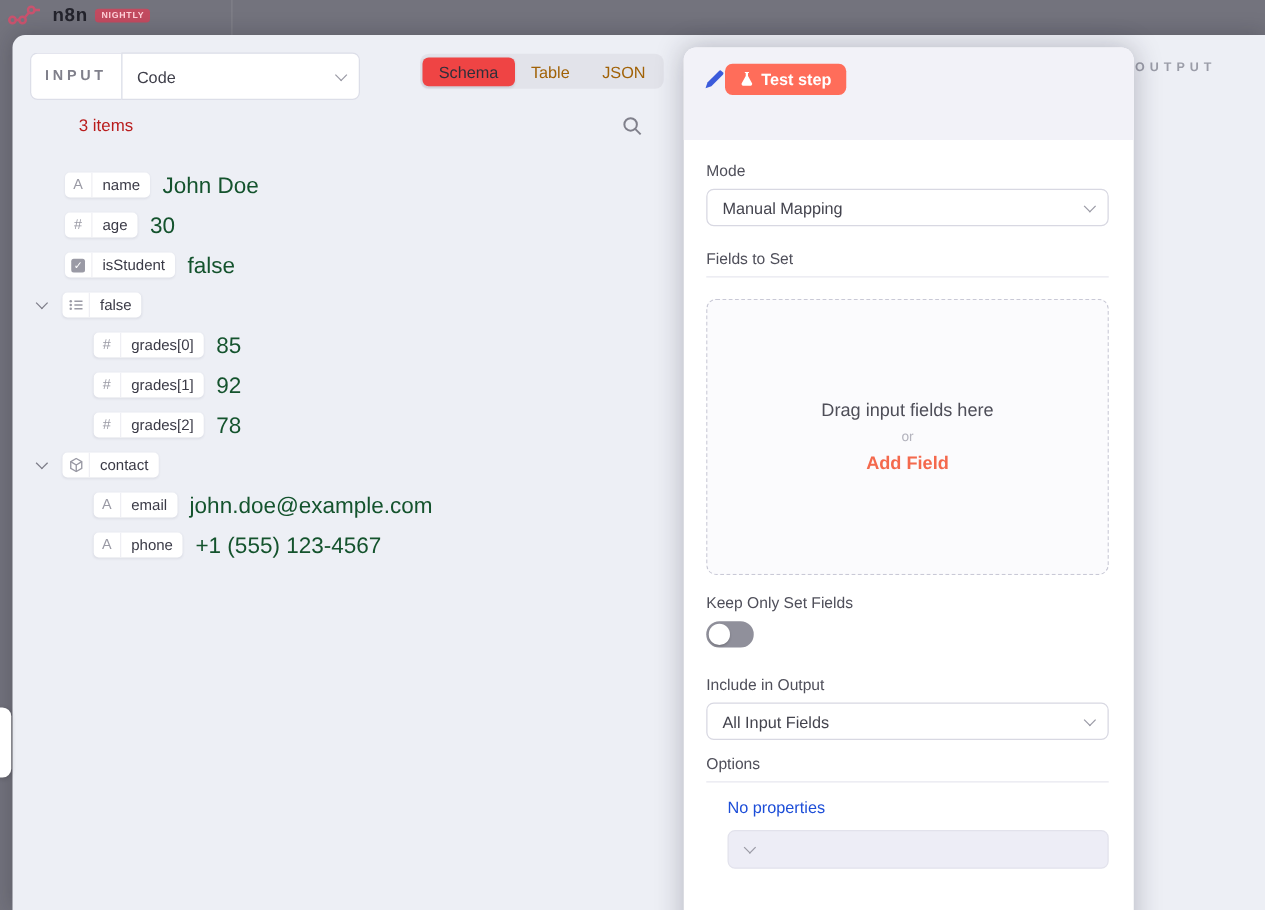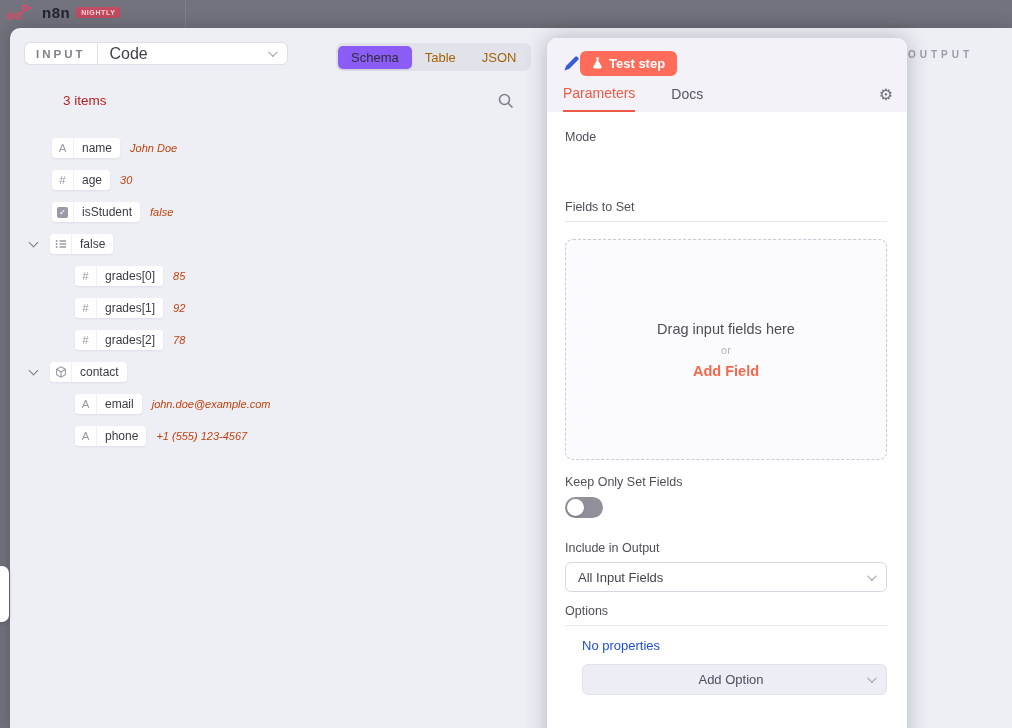"INPUT" .input-group { height: 23px -> 38px }
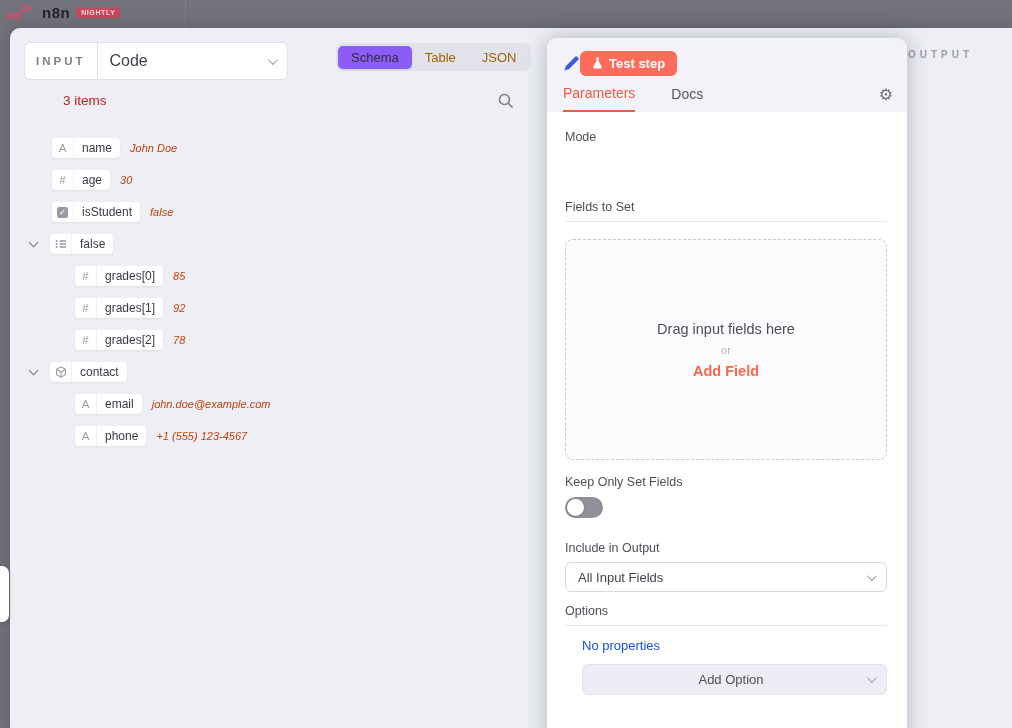"Code" .input-source-select { font-size: 16px -> 13px }
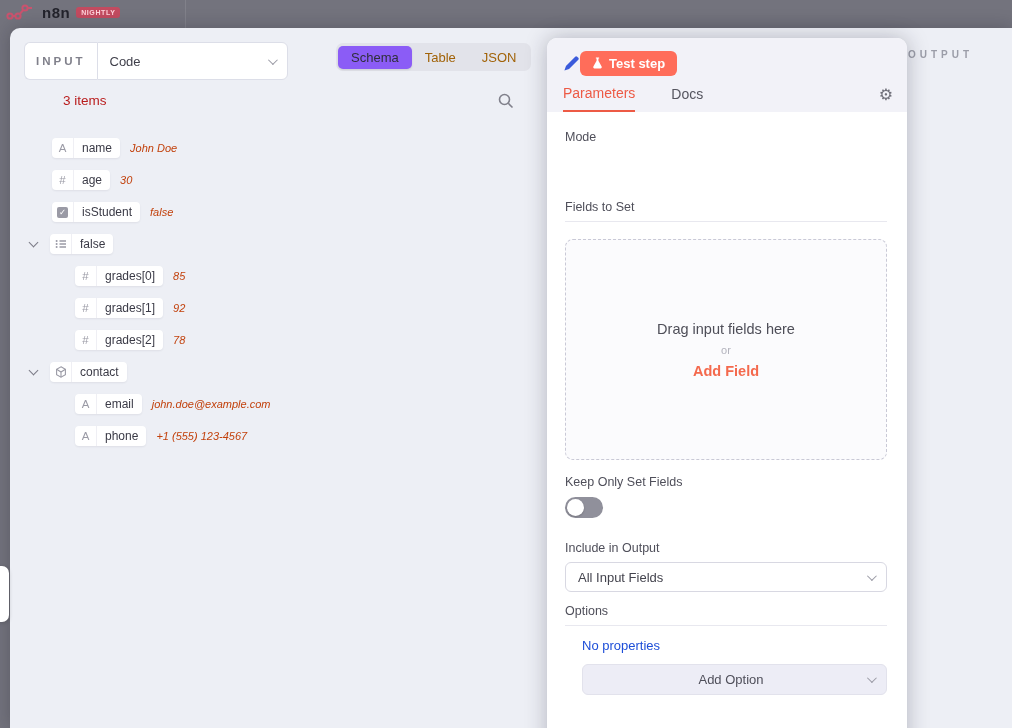"Schema" .view-tab.active { background: #8b5cf6 -> #ef4444 }
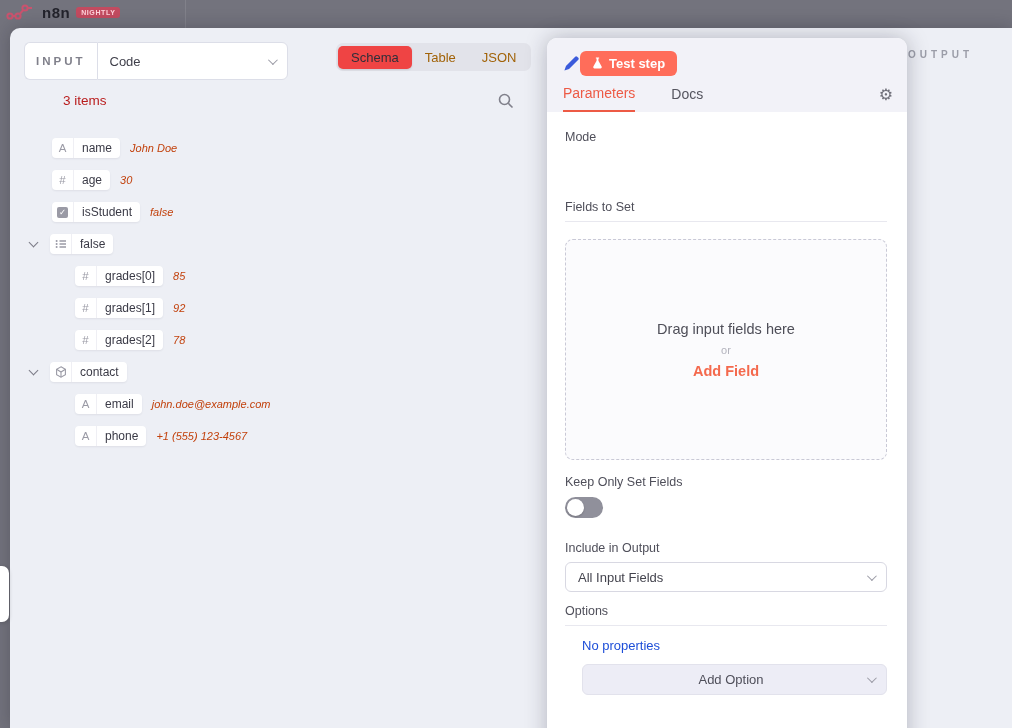"Parameters" div.dh-tabs { html: <div> <div>Parameters</div> <div>Docs</div> <div>⚙</div> </div> -> none }
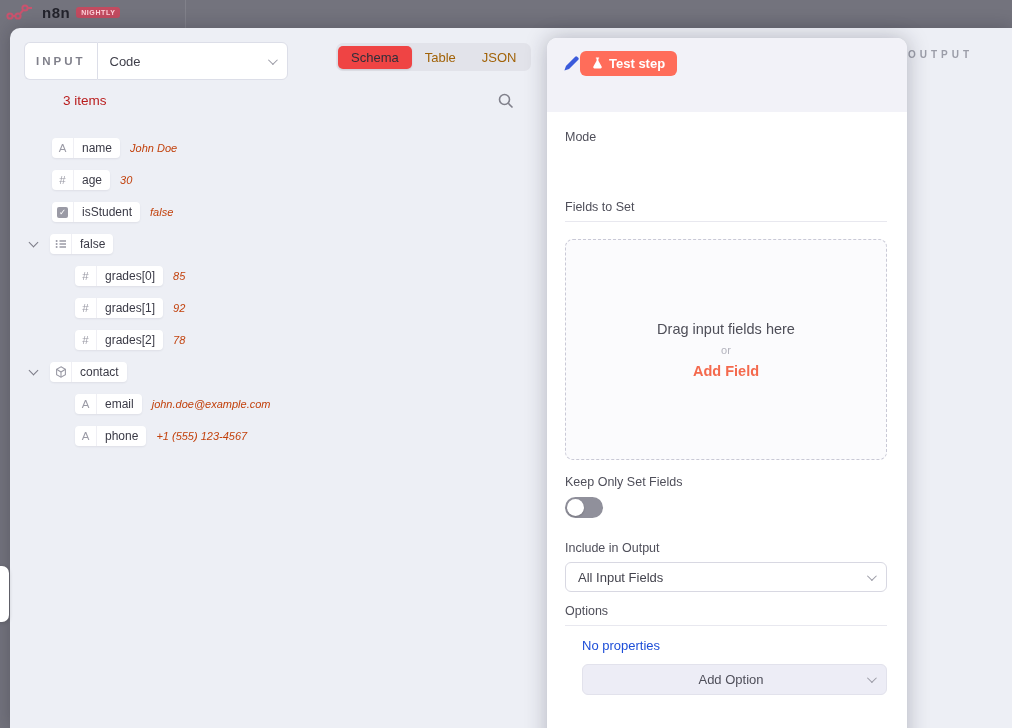"John Doe" .pv { color: #c2410c -> #14532d; font-size: 11px -> 18px; font-style: italic -> none }
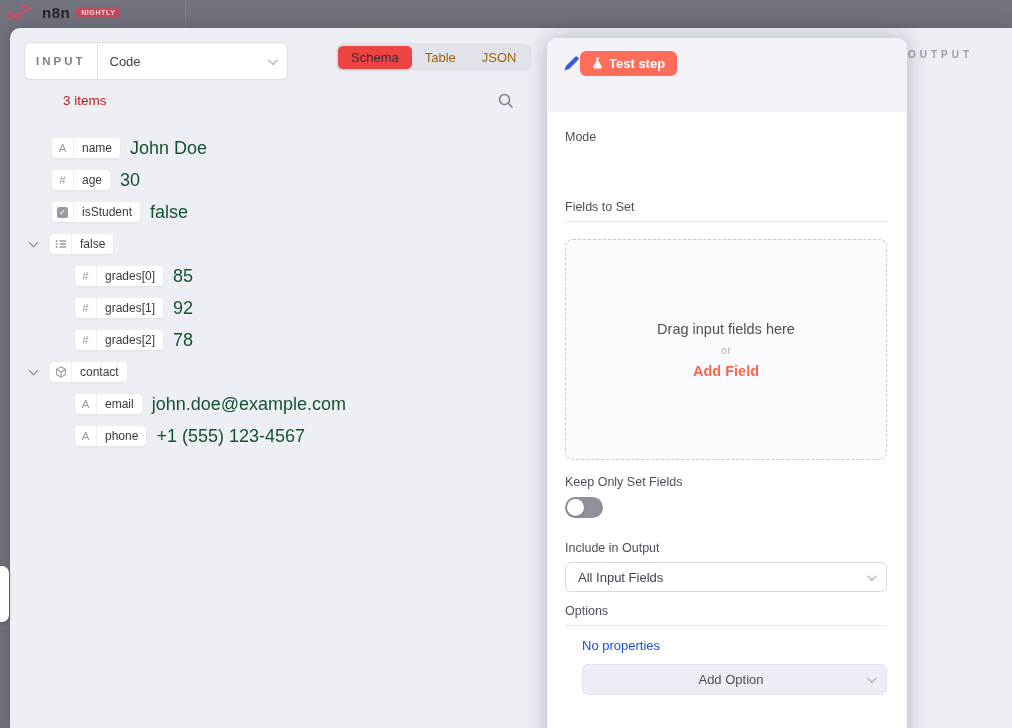"Manual Mapping" div.sel { html: none -> <div> <span>Manual Mapping</span> <span></span> </div> }
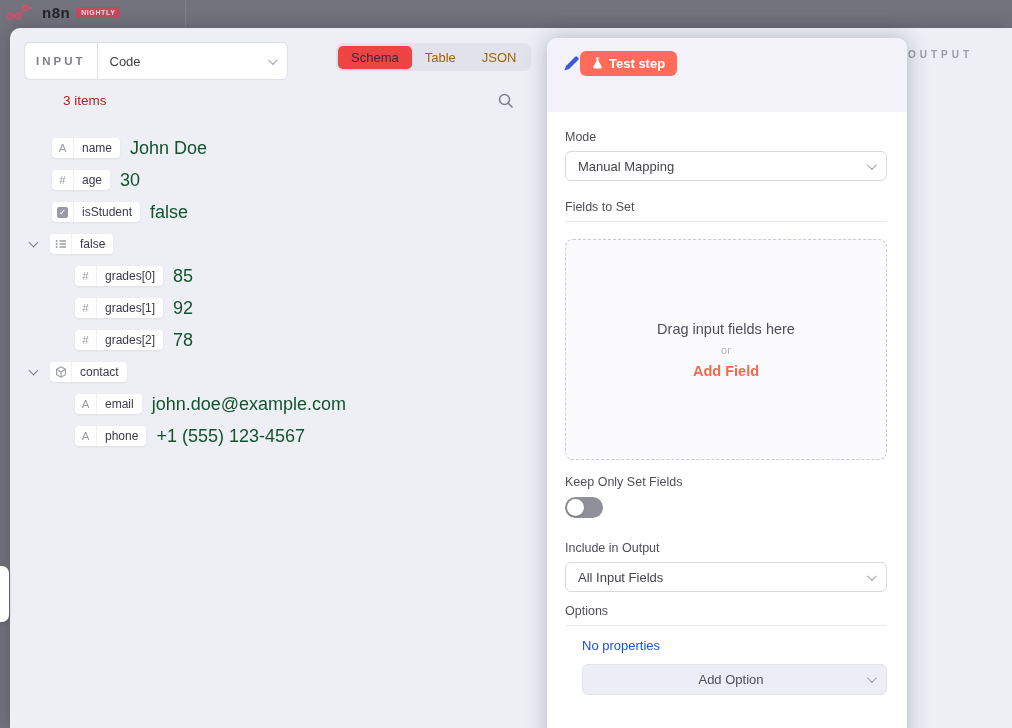"Add Option" span.add-option-label { html: <span>Add Option</span> -> none }
